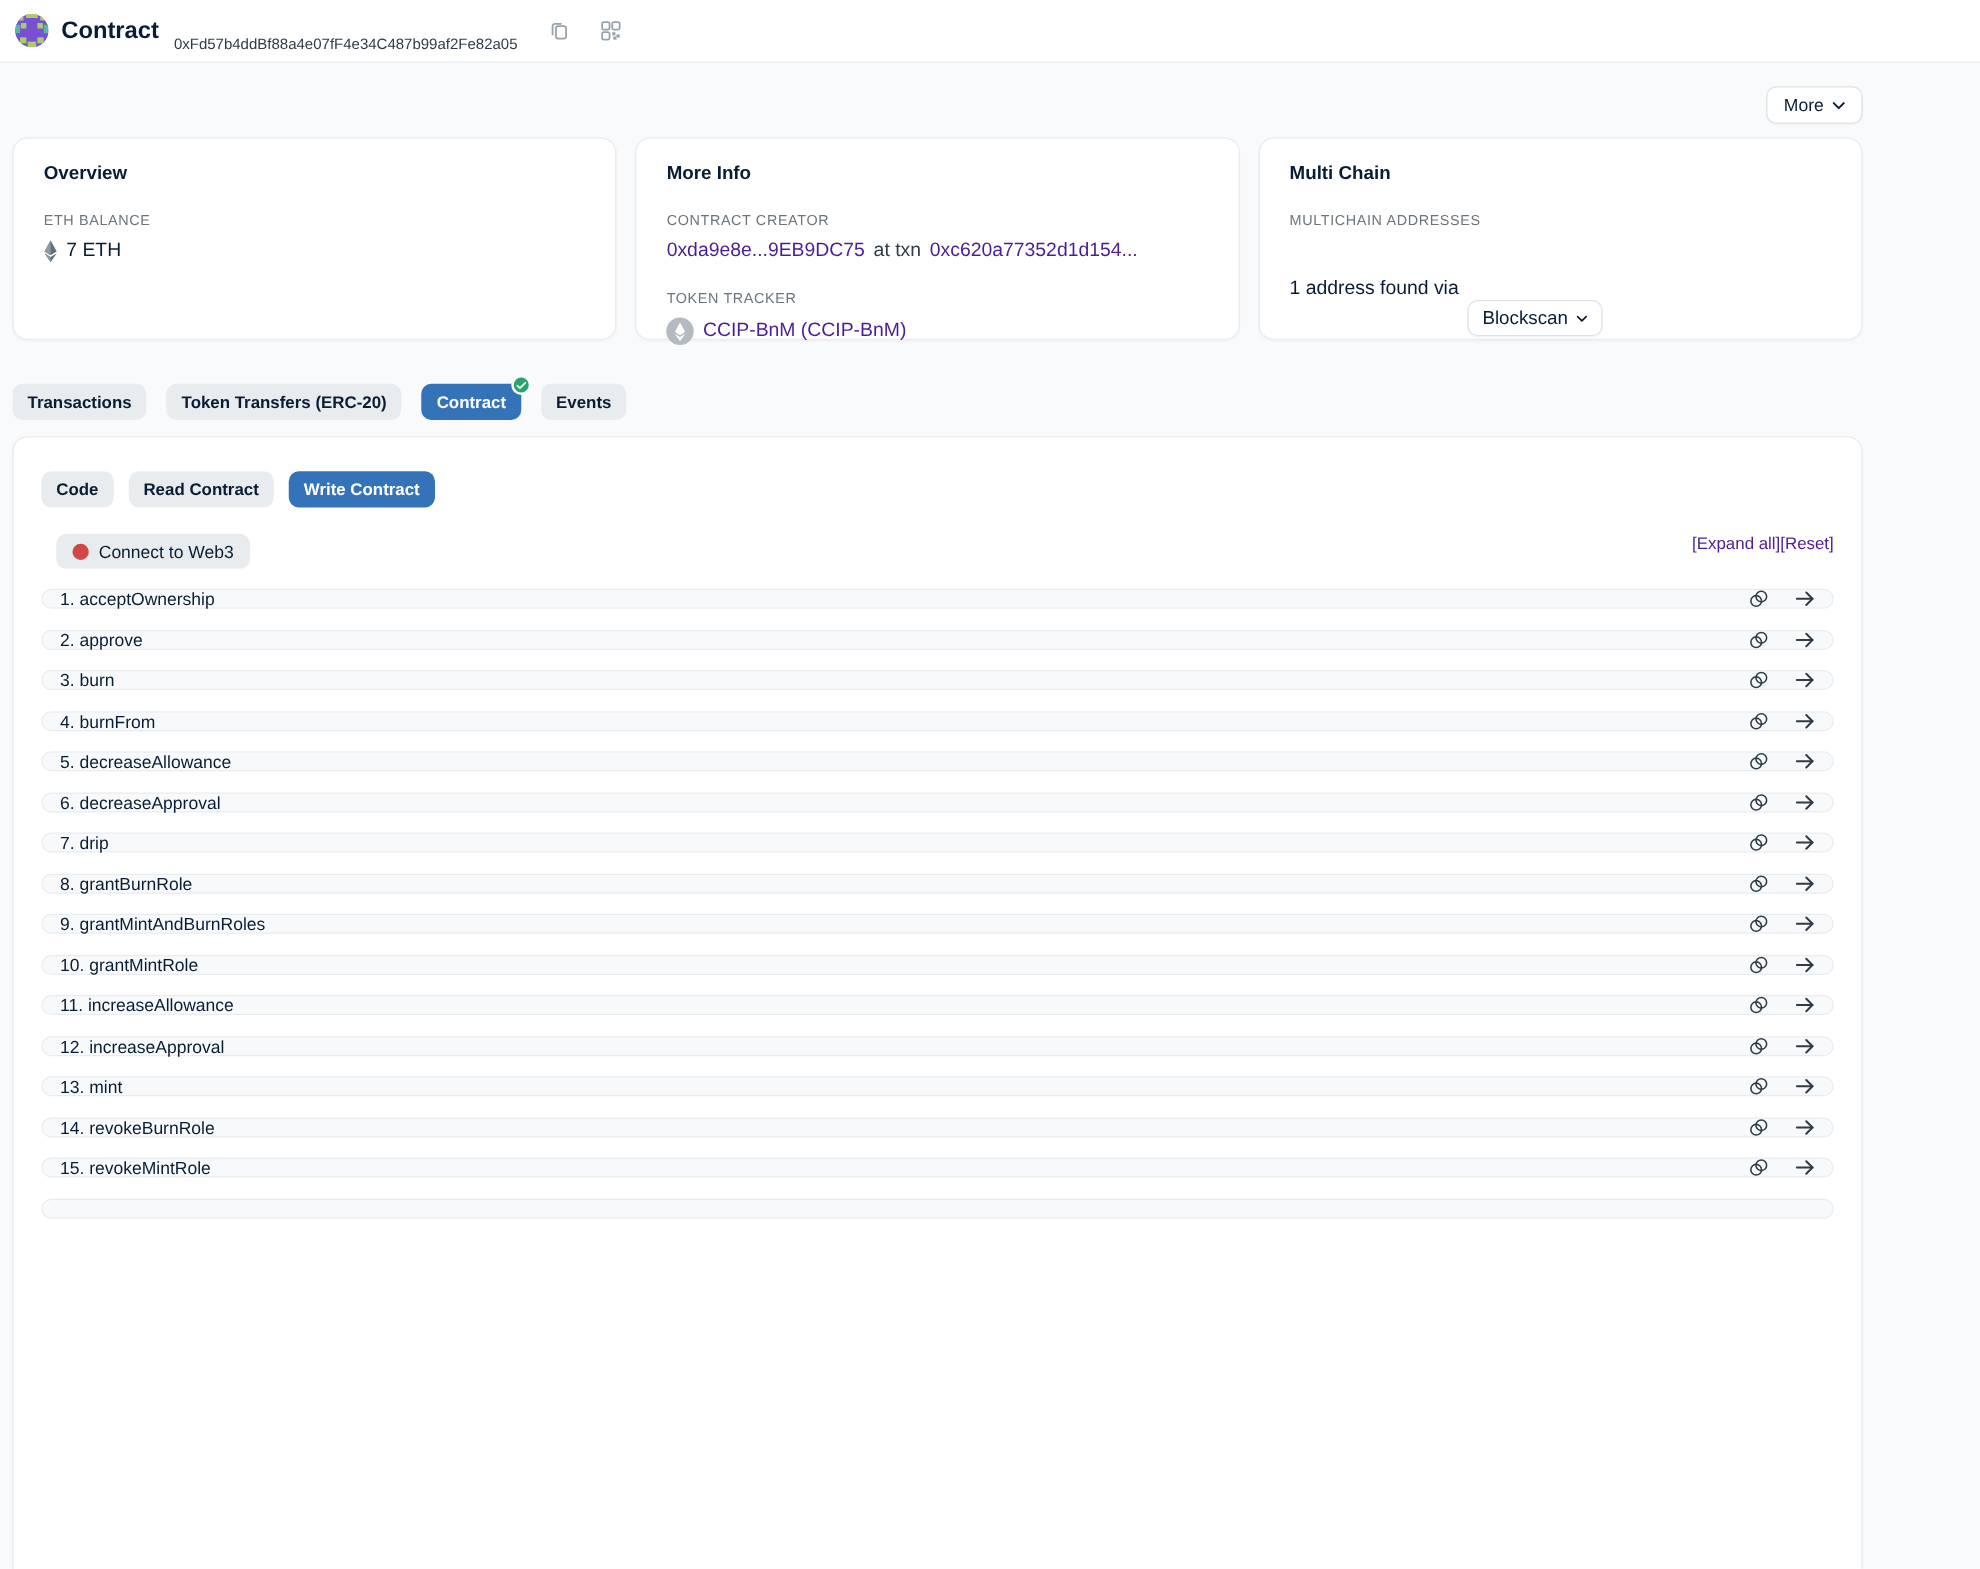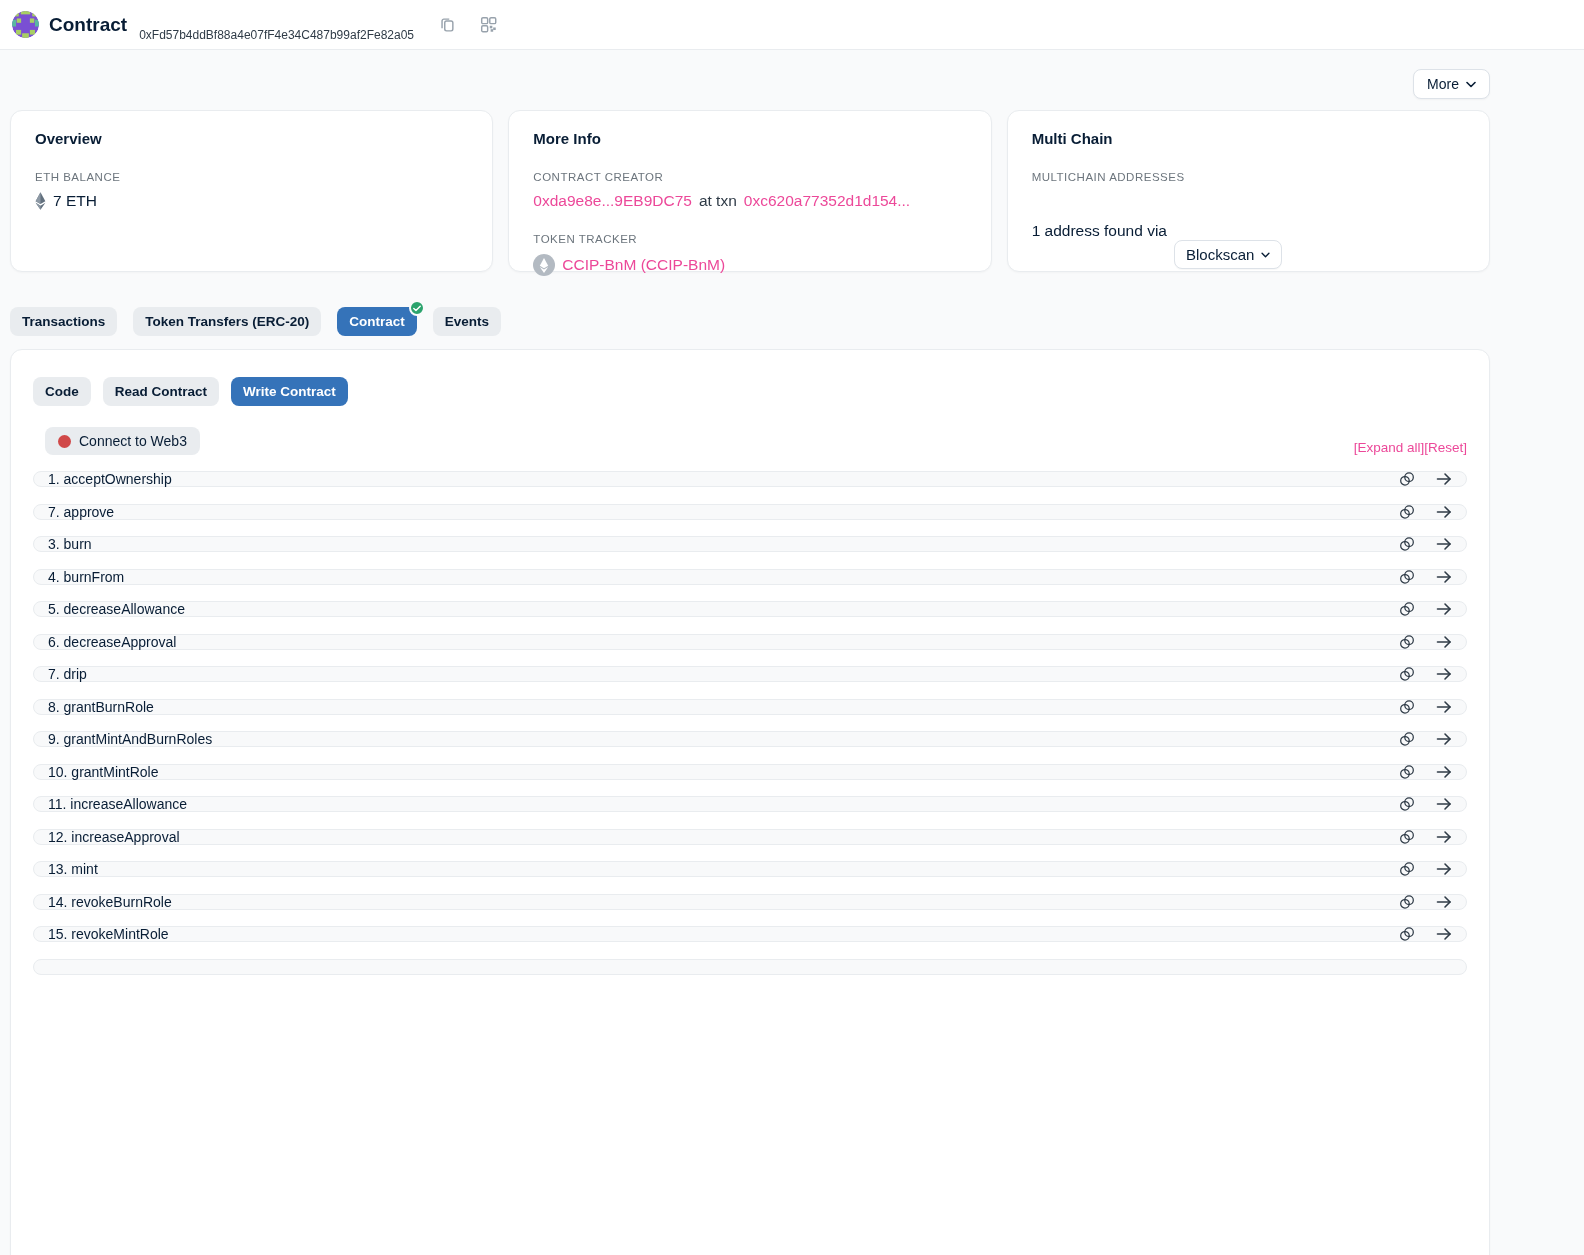"0xda9e8e...9EB9DC75" a.link { color: #ec4899 -> #4c1d95 }
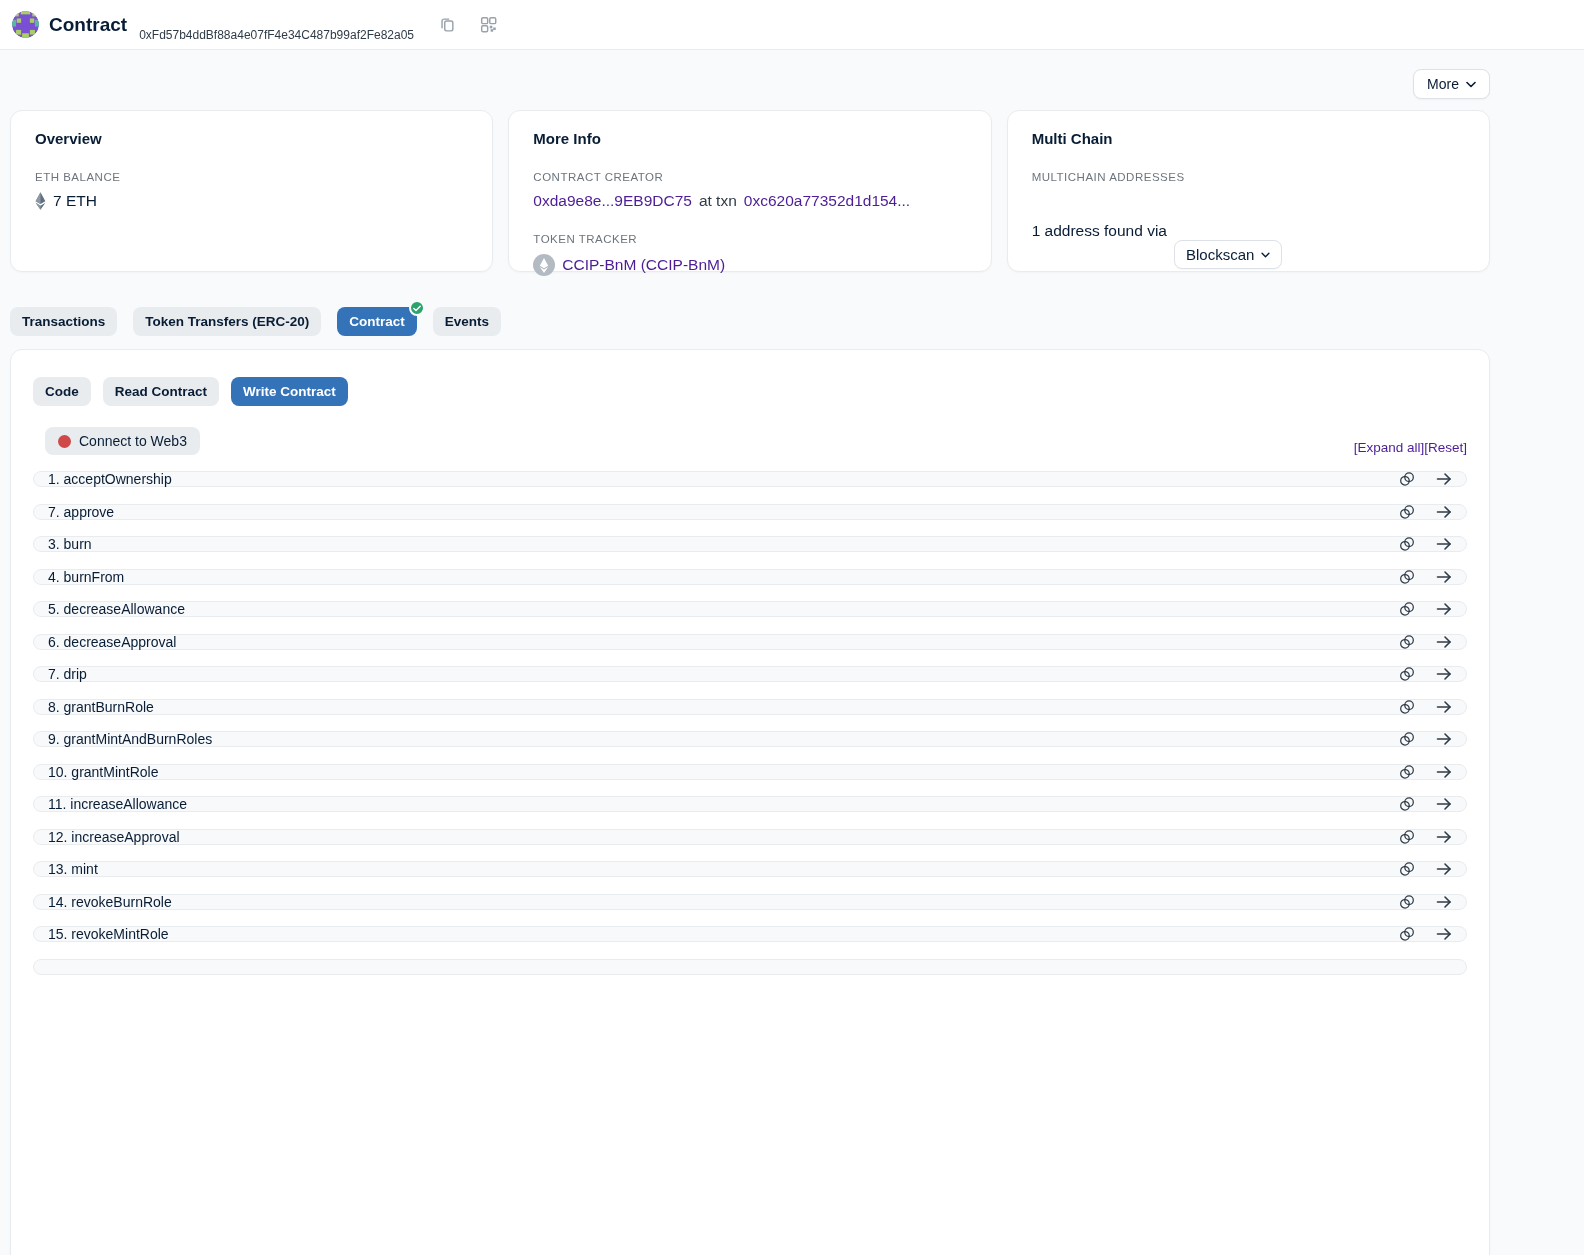"Connect to Web3" .connect-row { align-items: flex-end -> flex-start }
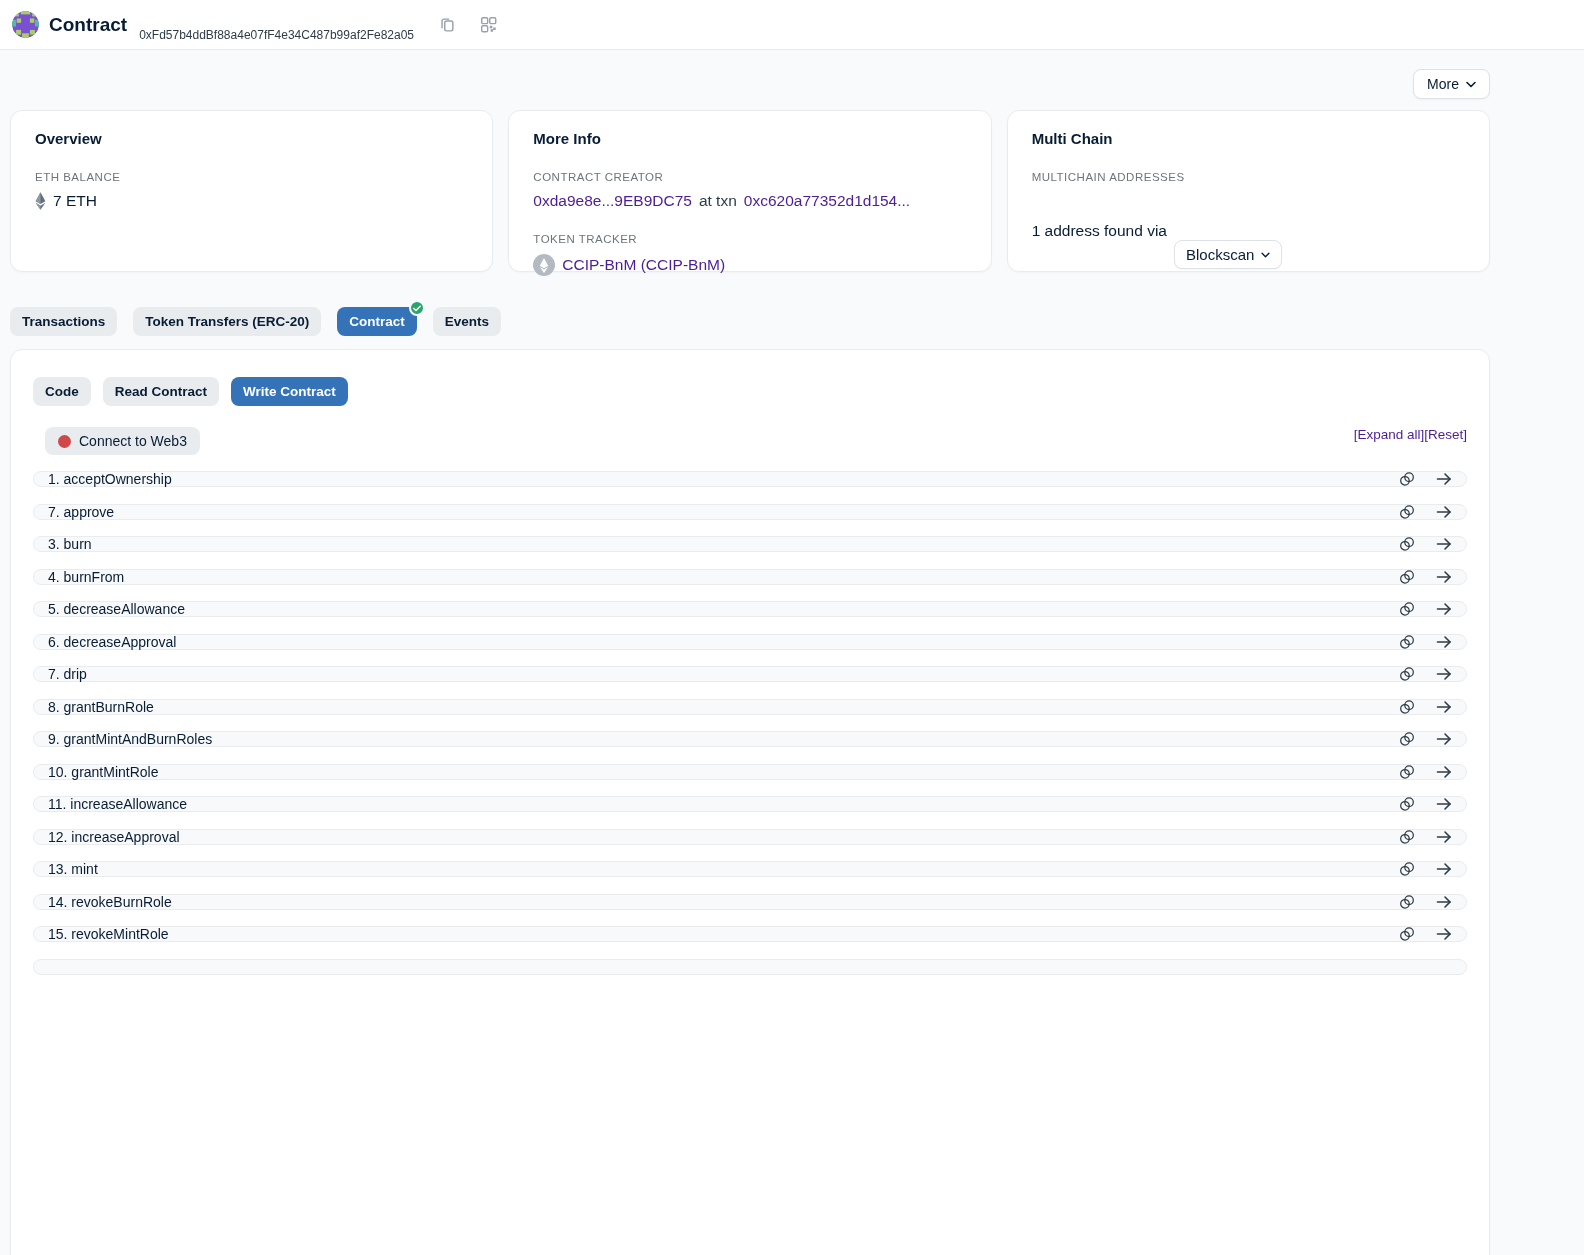"7. approve" span.fn-label { text: 7 -> 2 }
